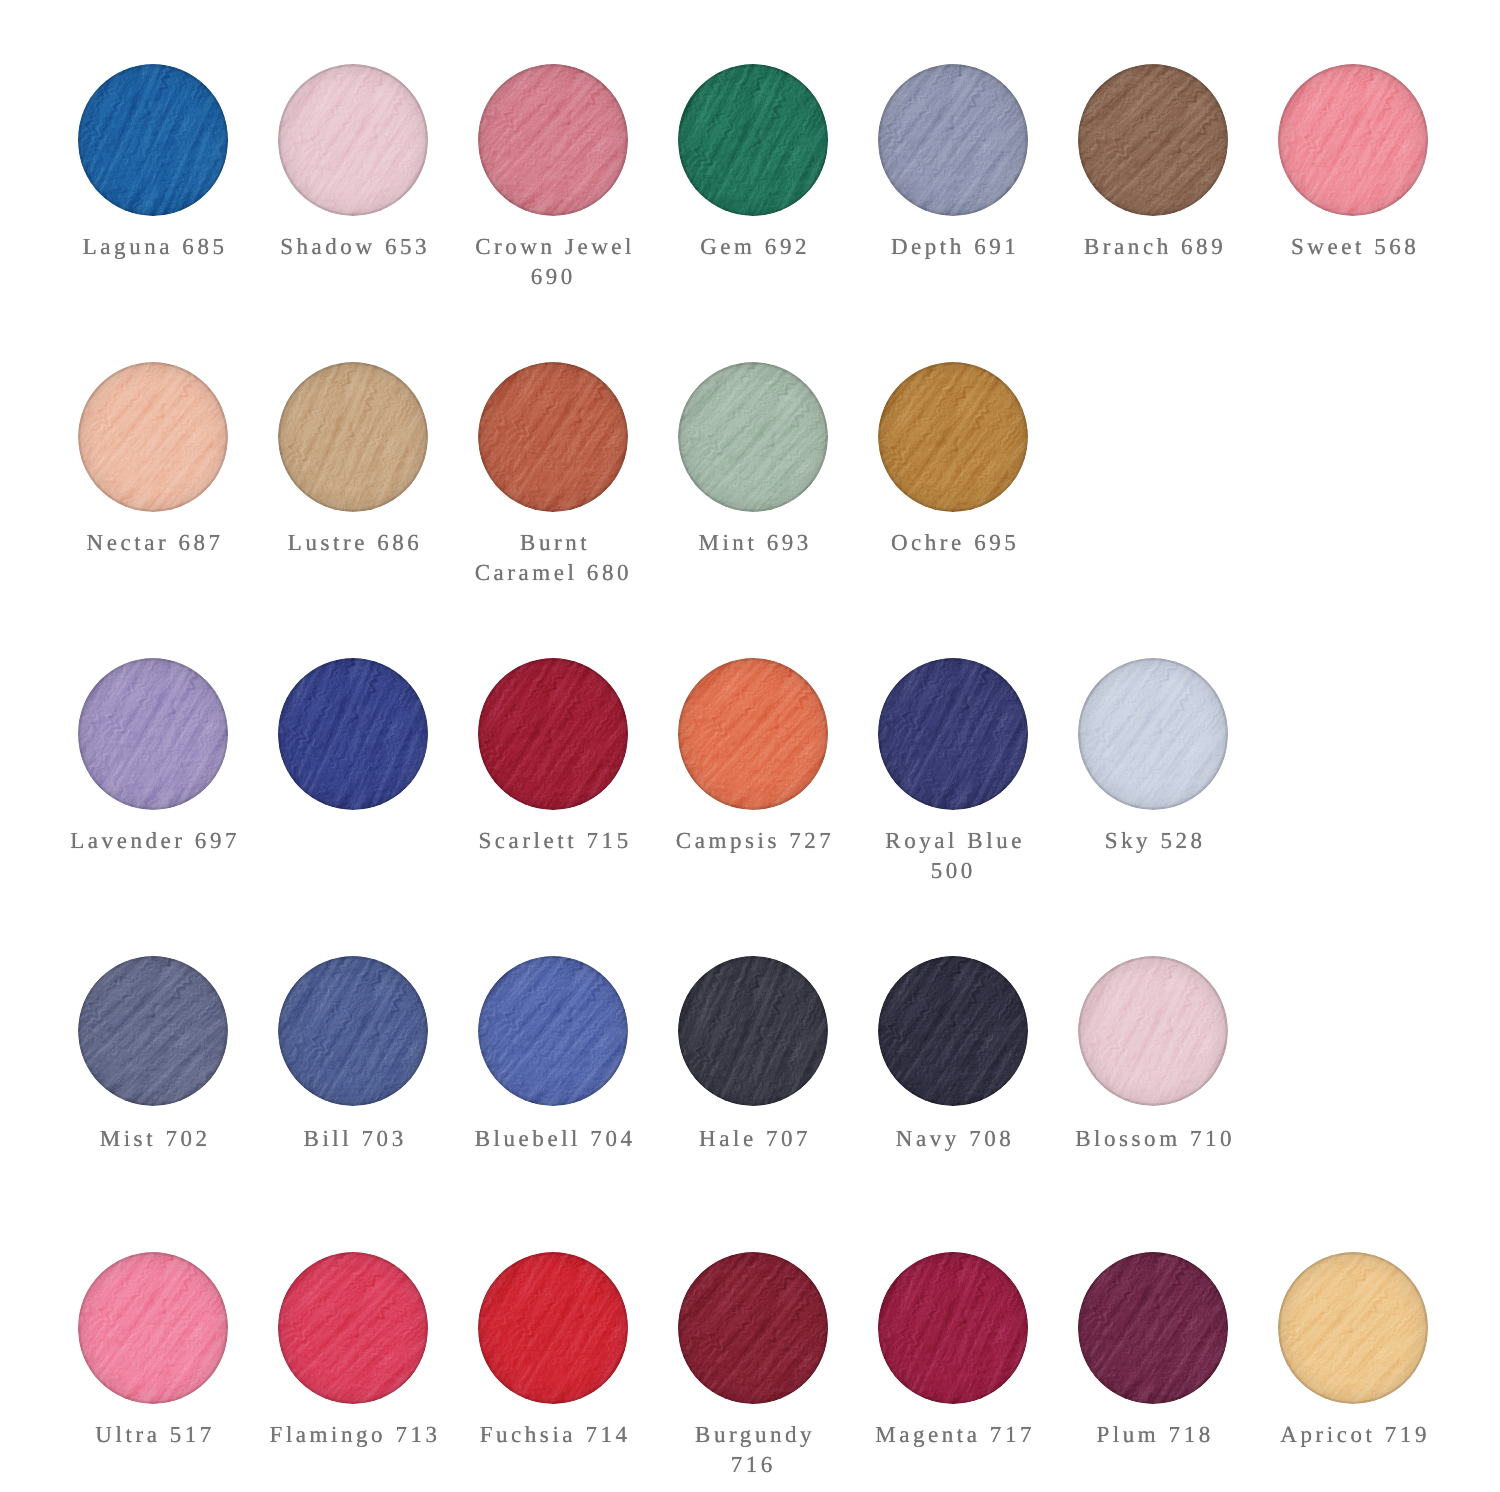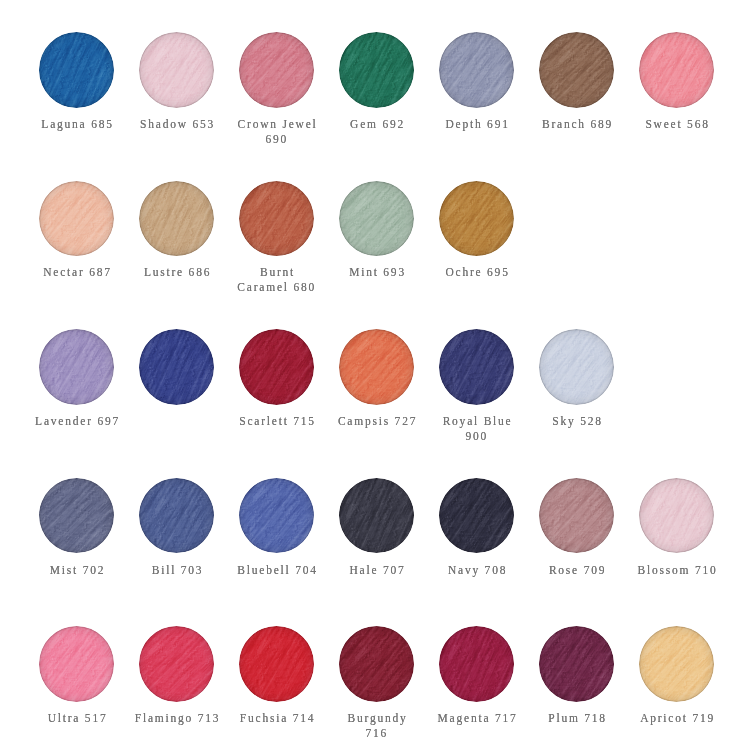"Royal Blue 900" div.label { text: 900 -> 500 }
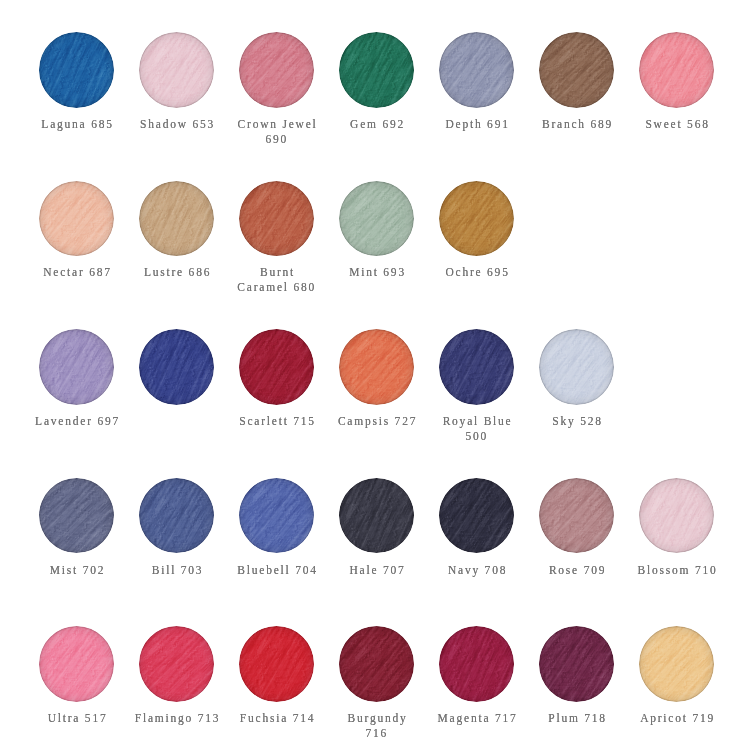"Rose 709" div.cell { html: <div> <div> <div></div> <div></div> <div></div> <div></div> <div></div> <div></div> <div></div> <div></div> </div> <div>Rose 709</div> </div> -> none }
